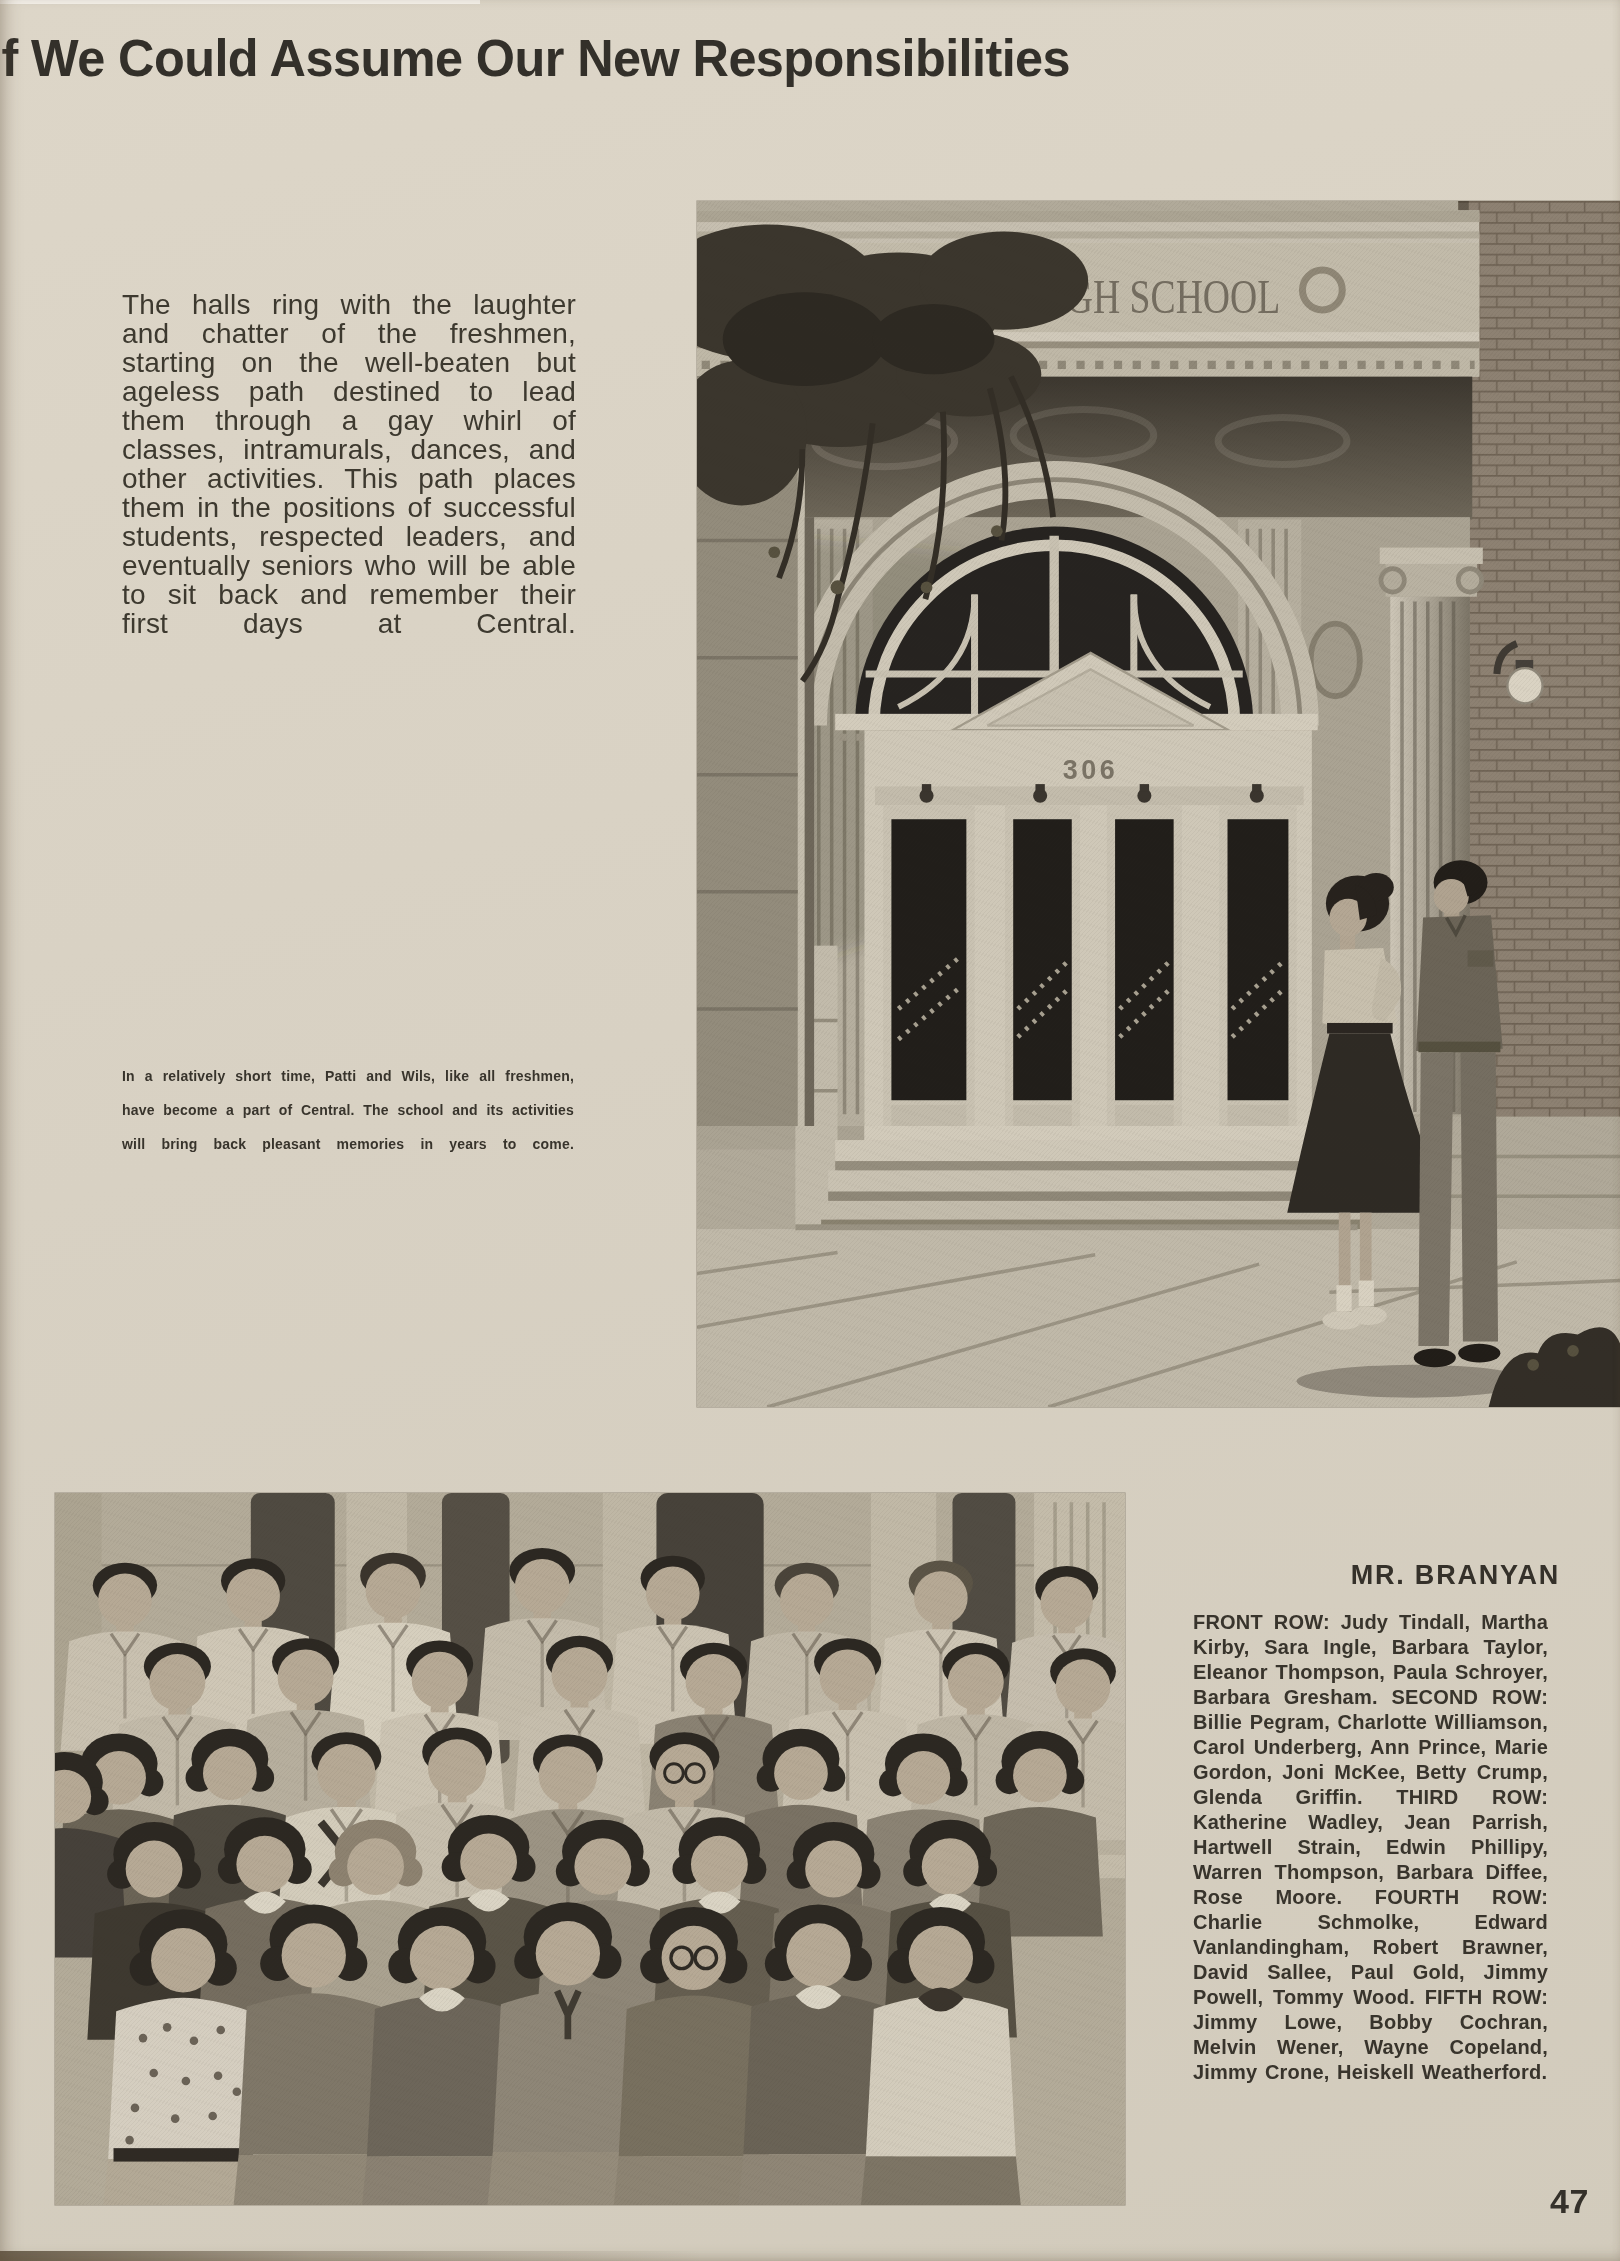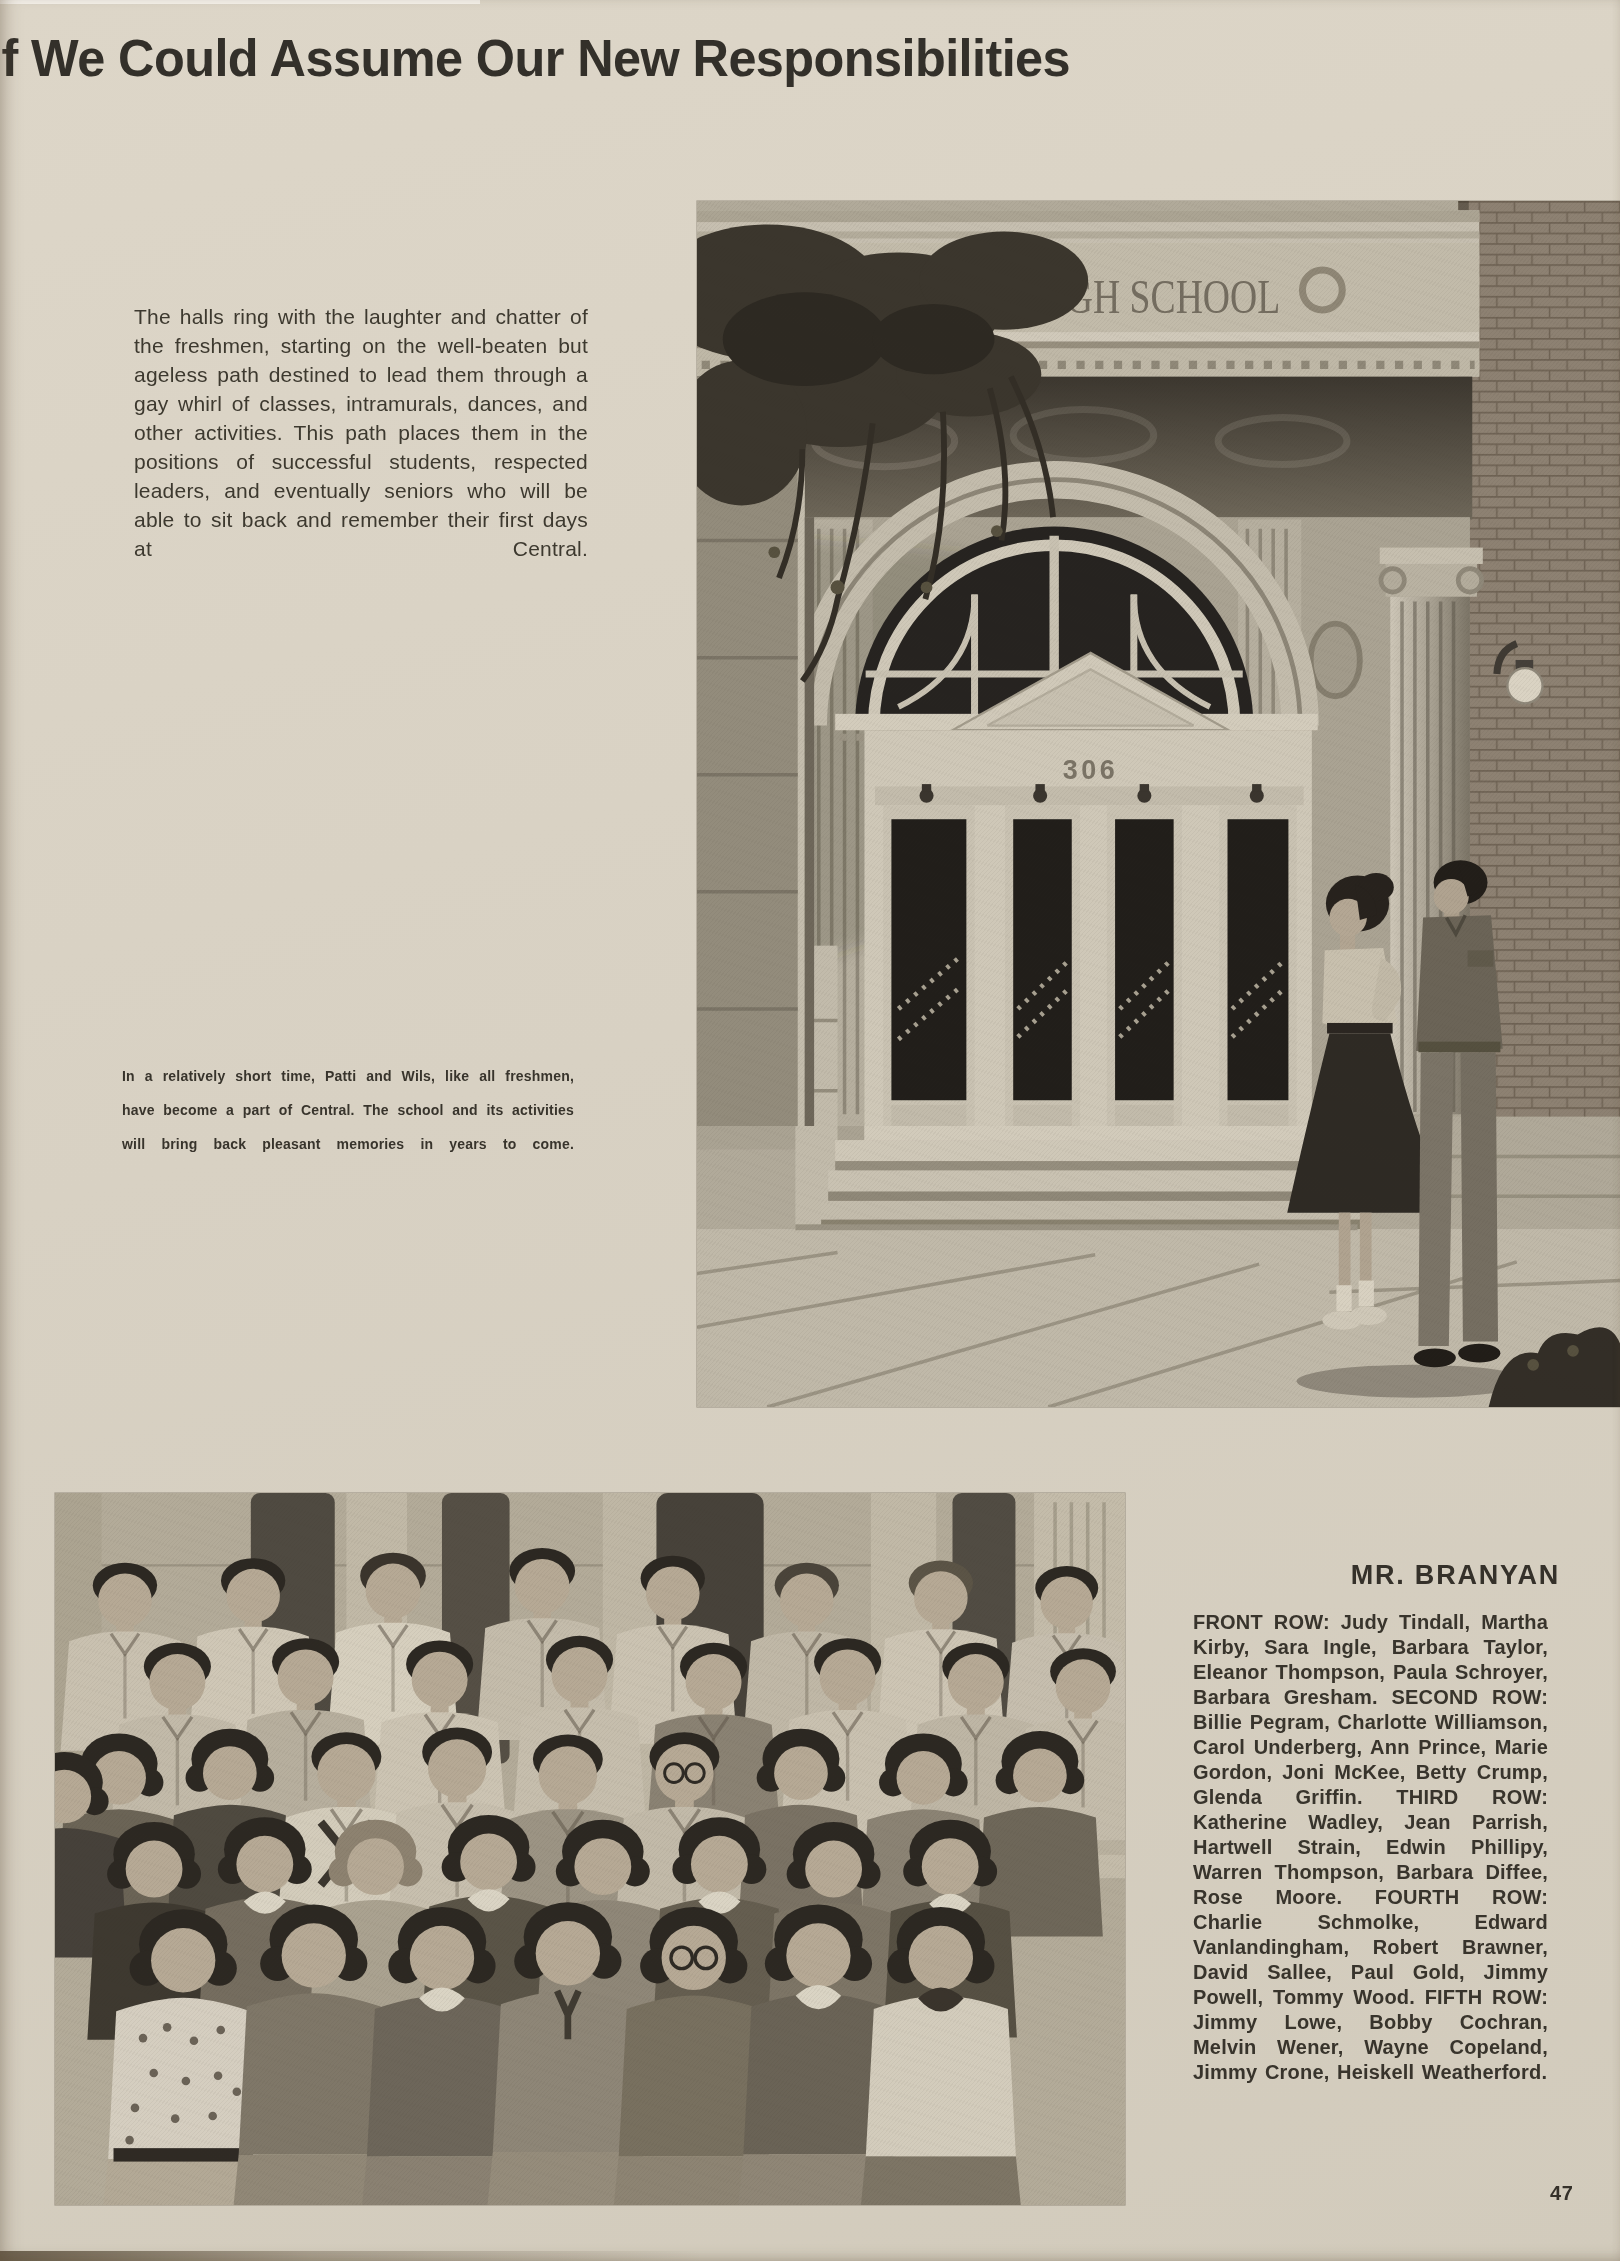"The halls ring with the" .intro { font-size: 21px -> 28px; margin: 12px -> 0 }
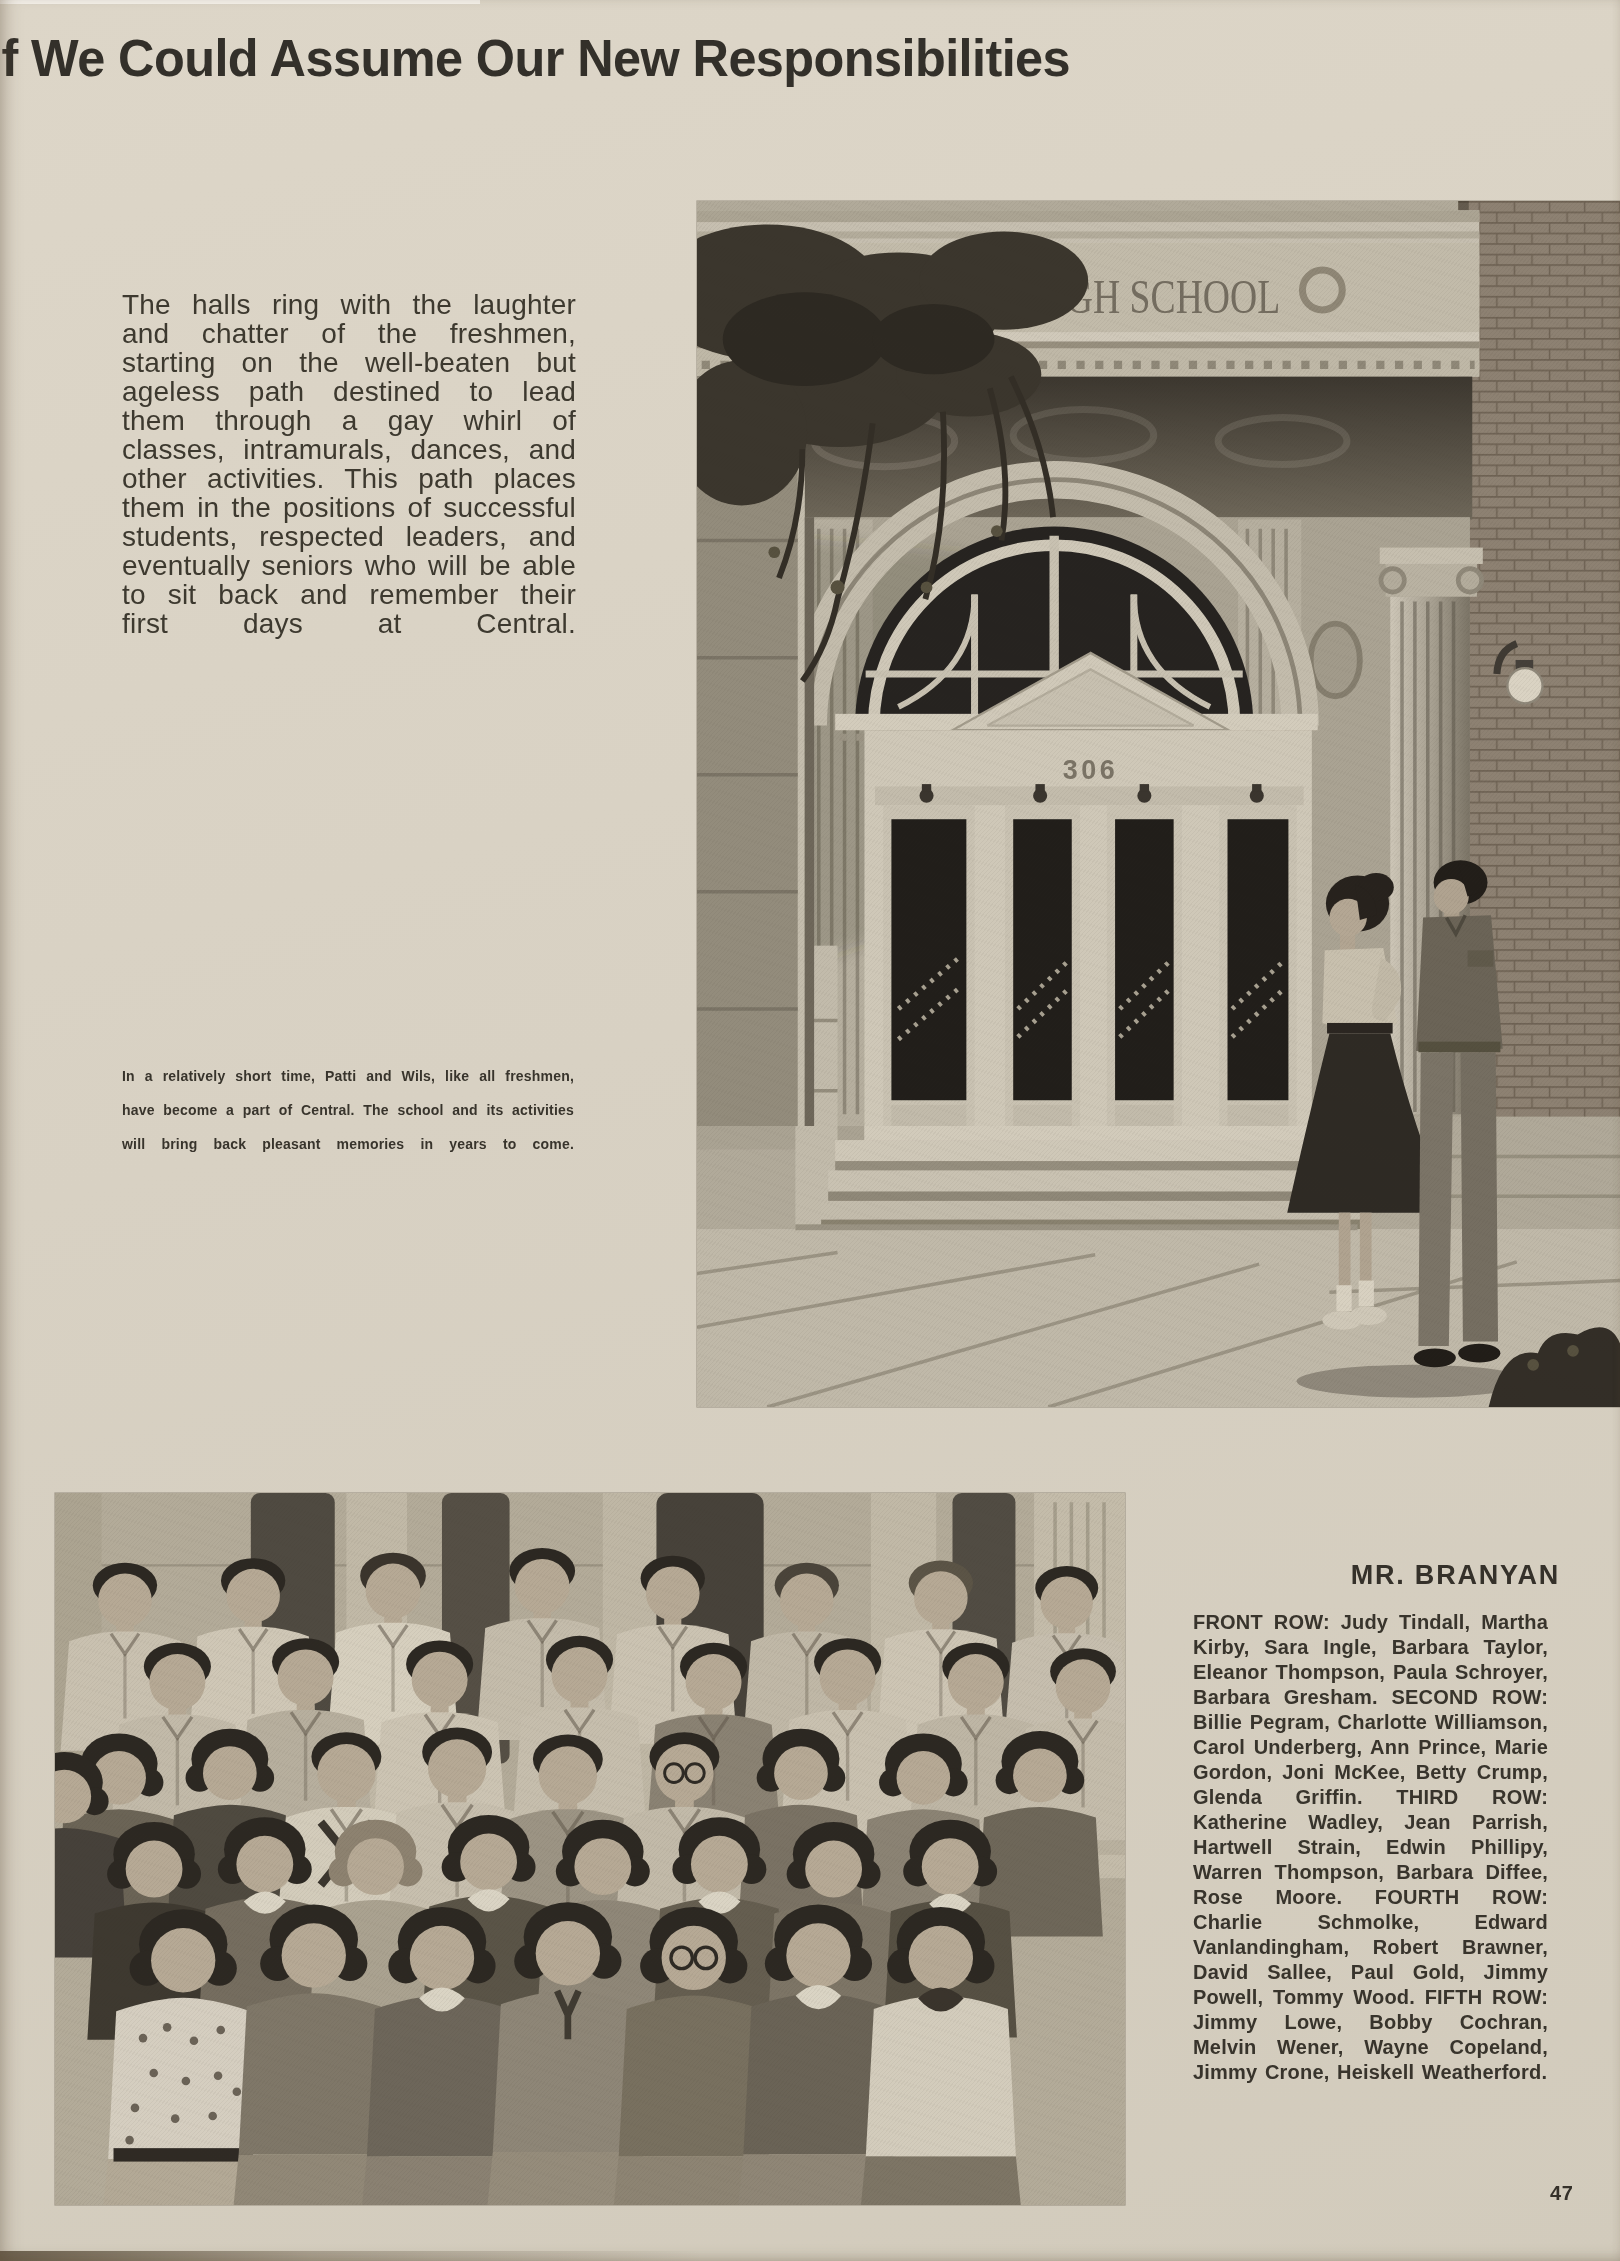"47" .page-number { font-size: 20px -> 34px }
